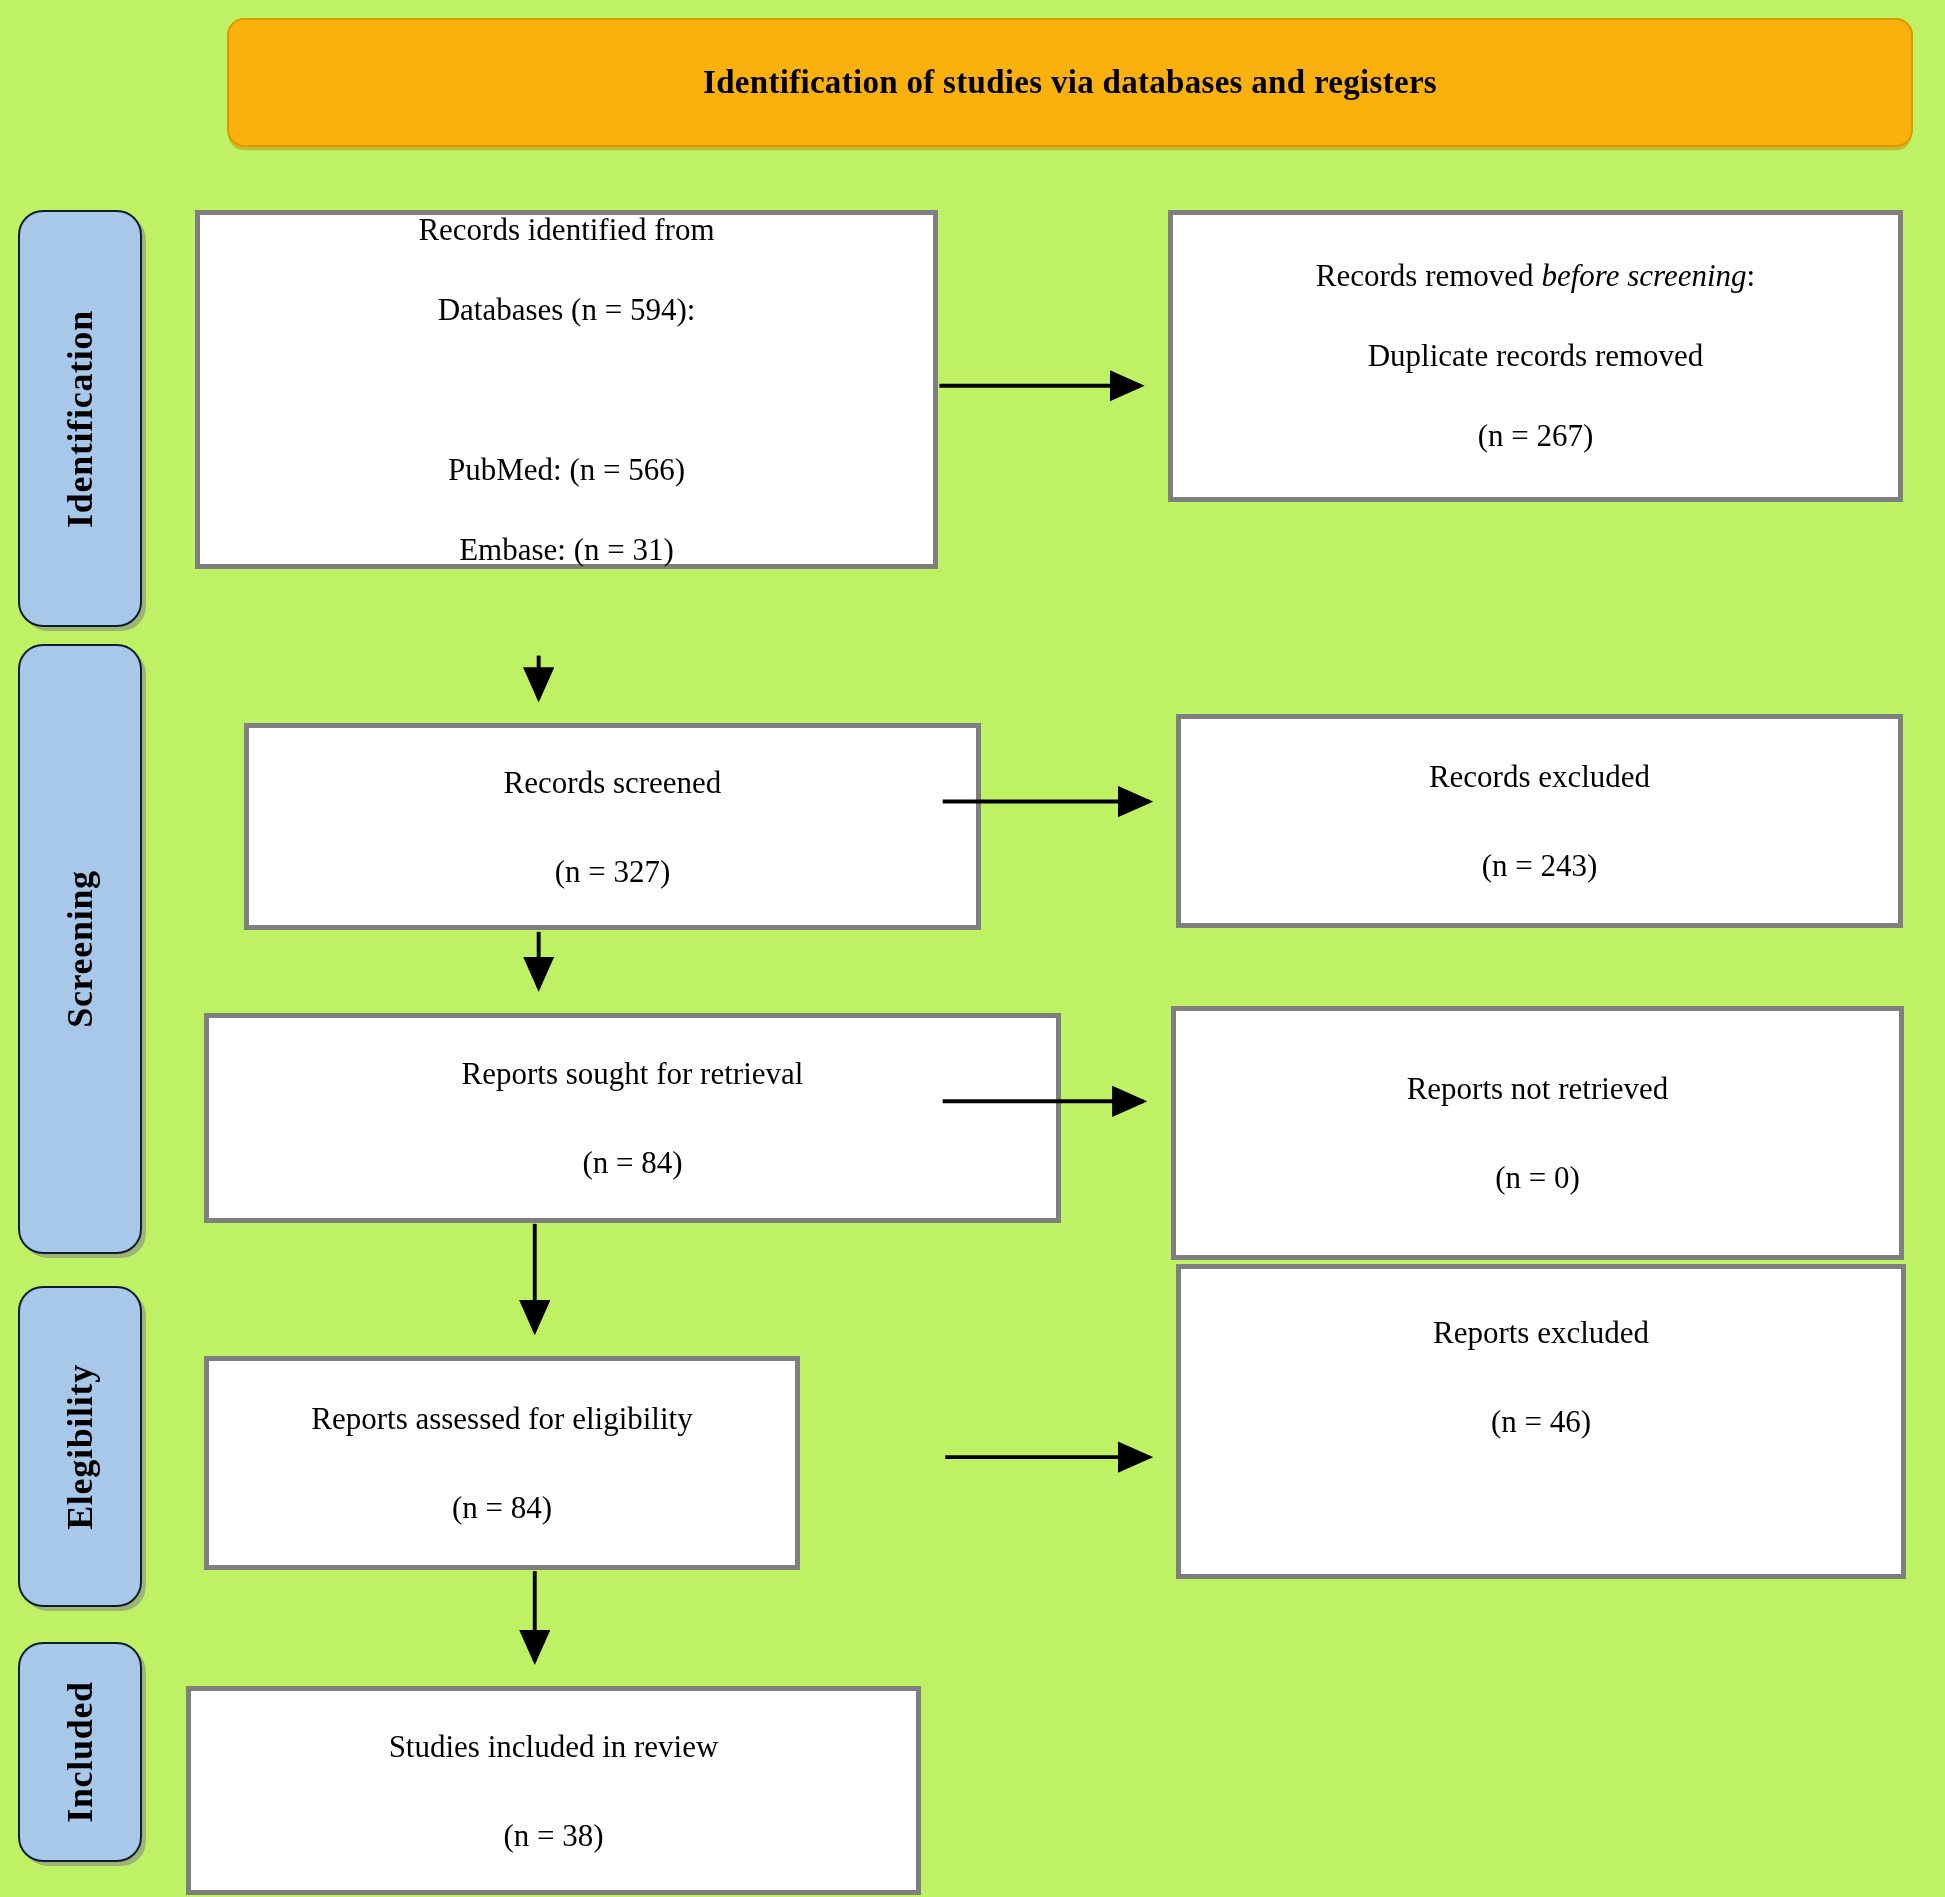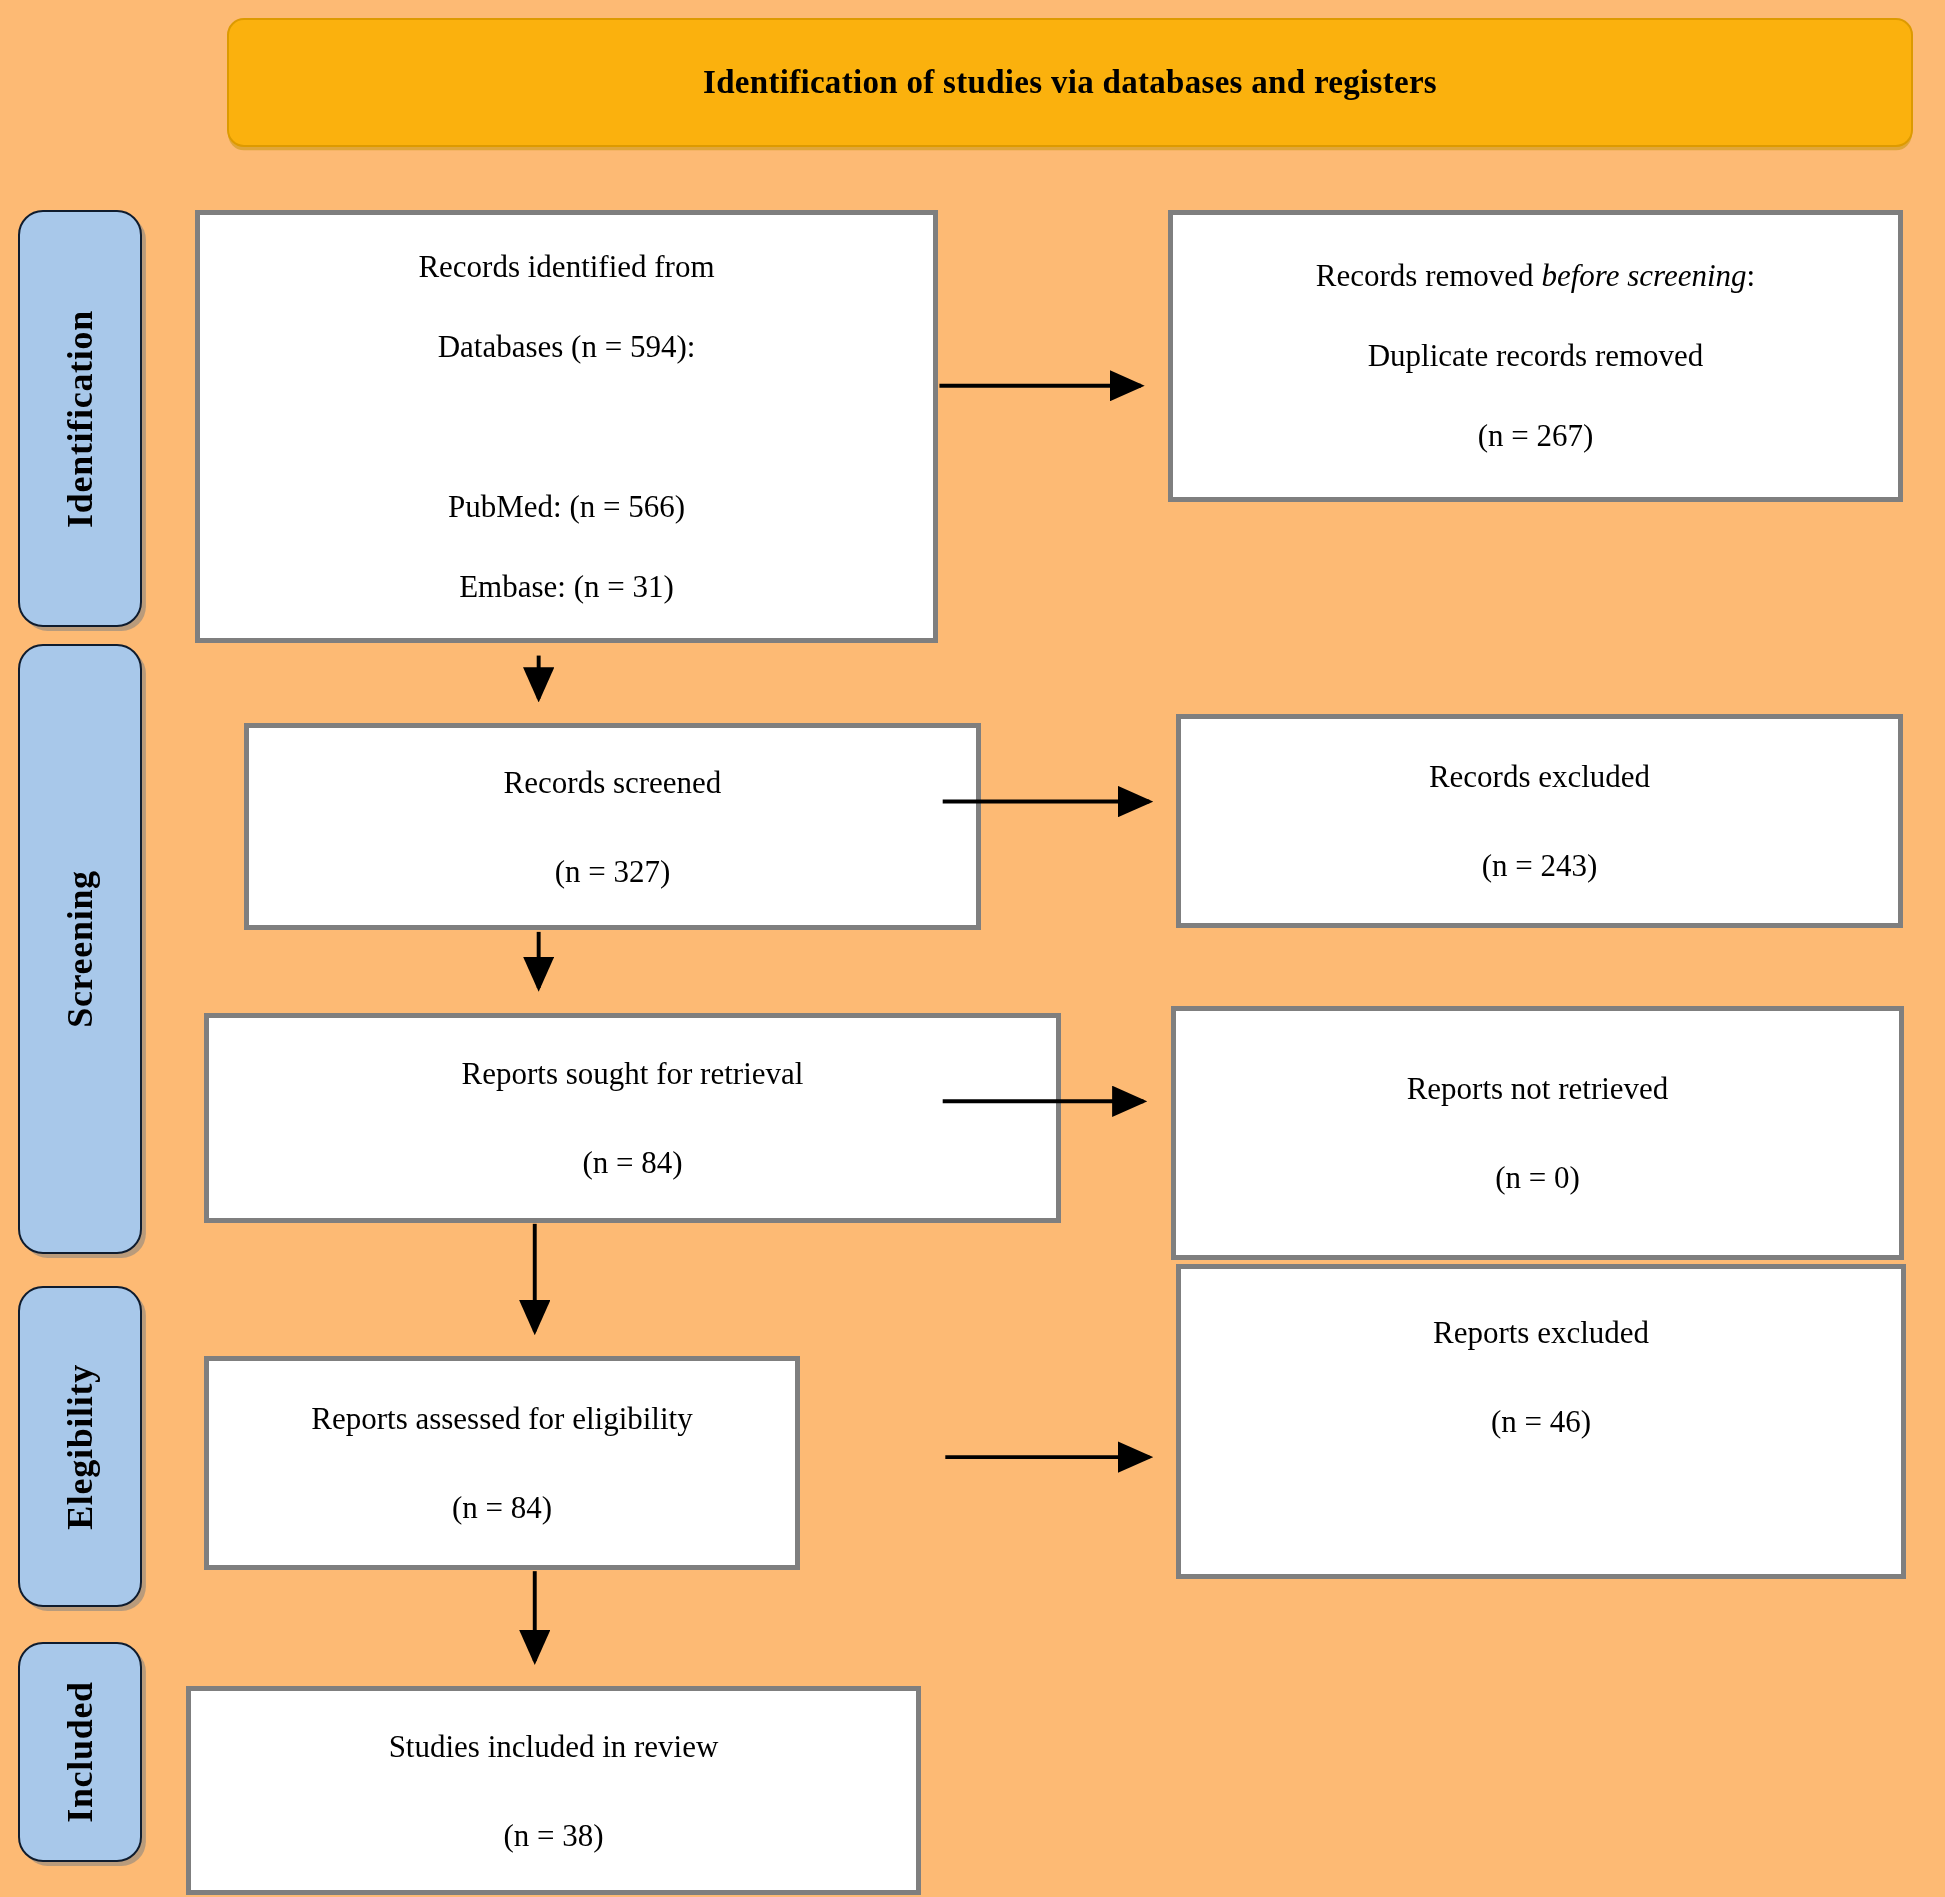"Identification of studies via databases" .canvas { background: #fdba74 -> #bef264 }
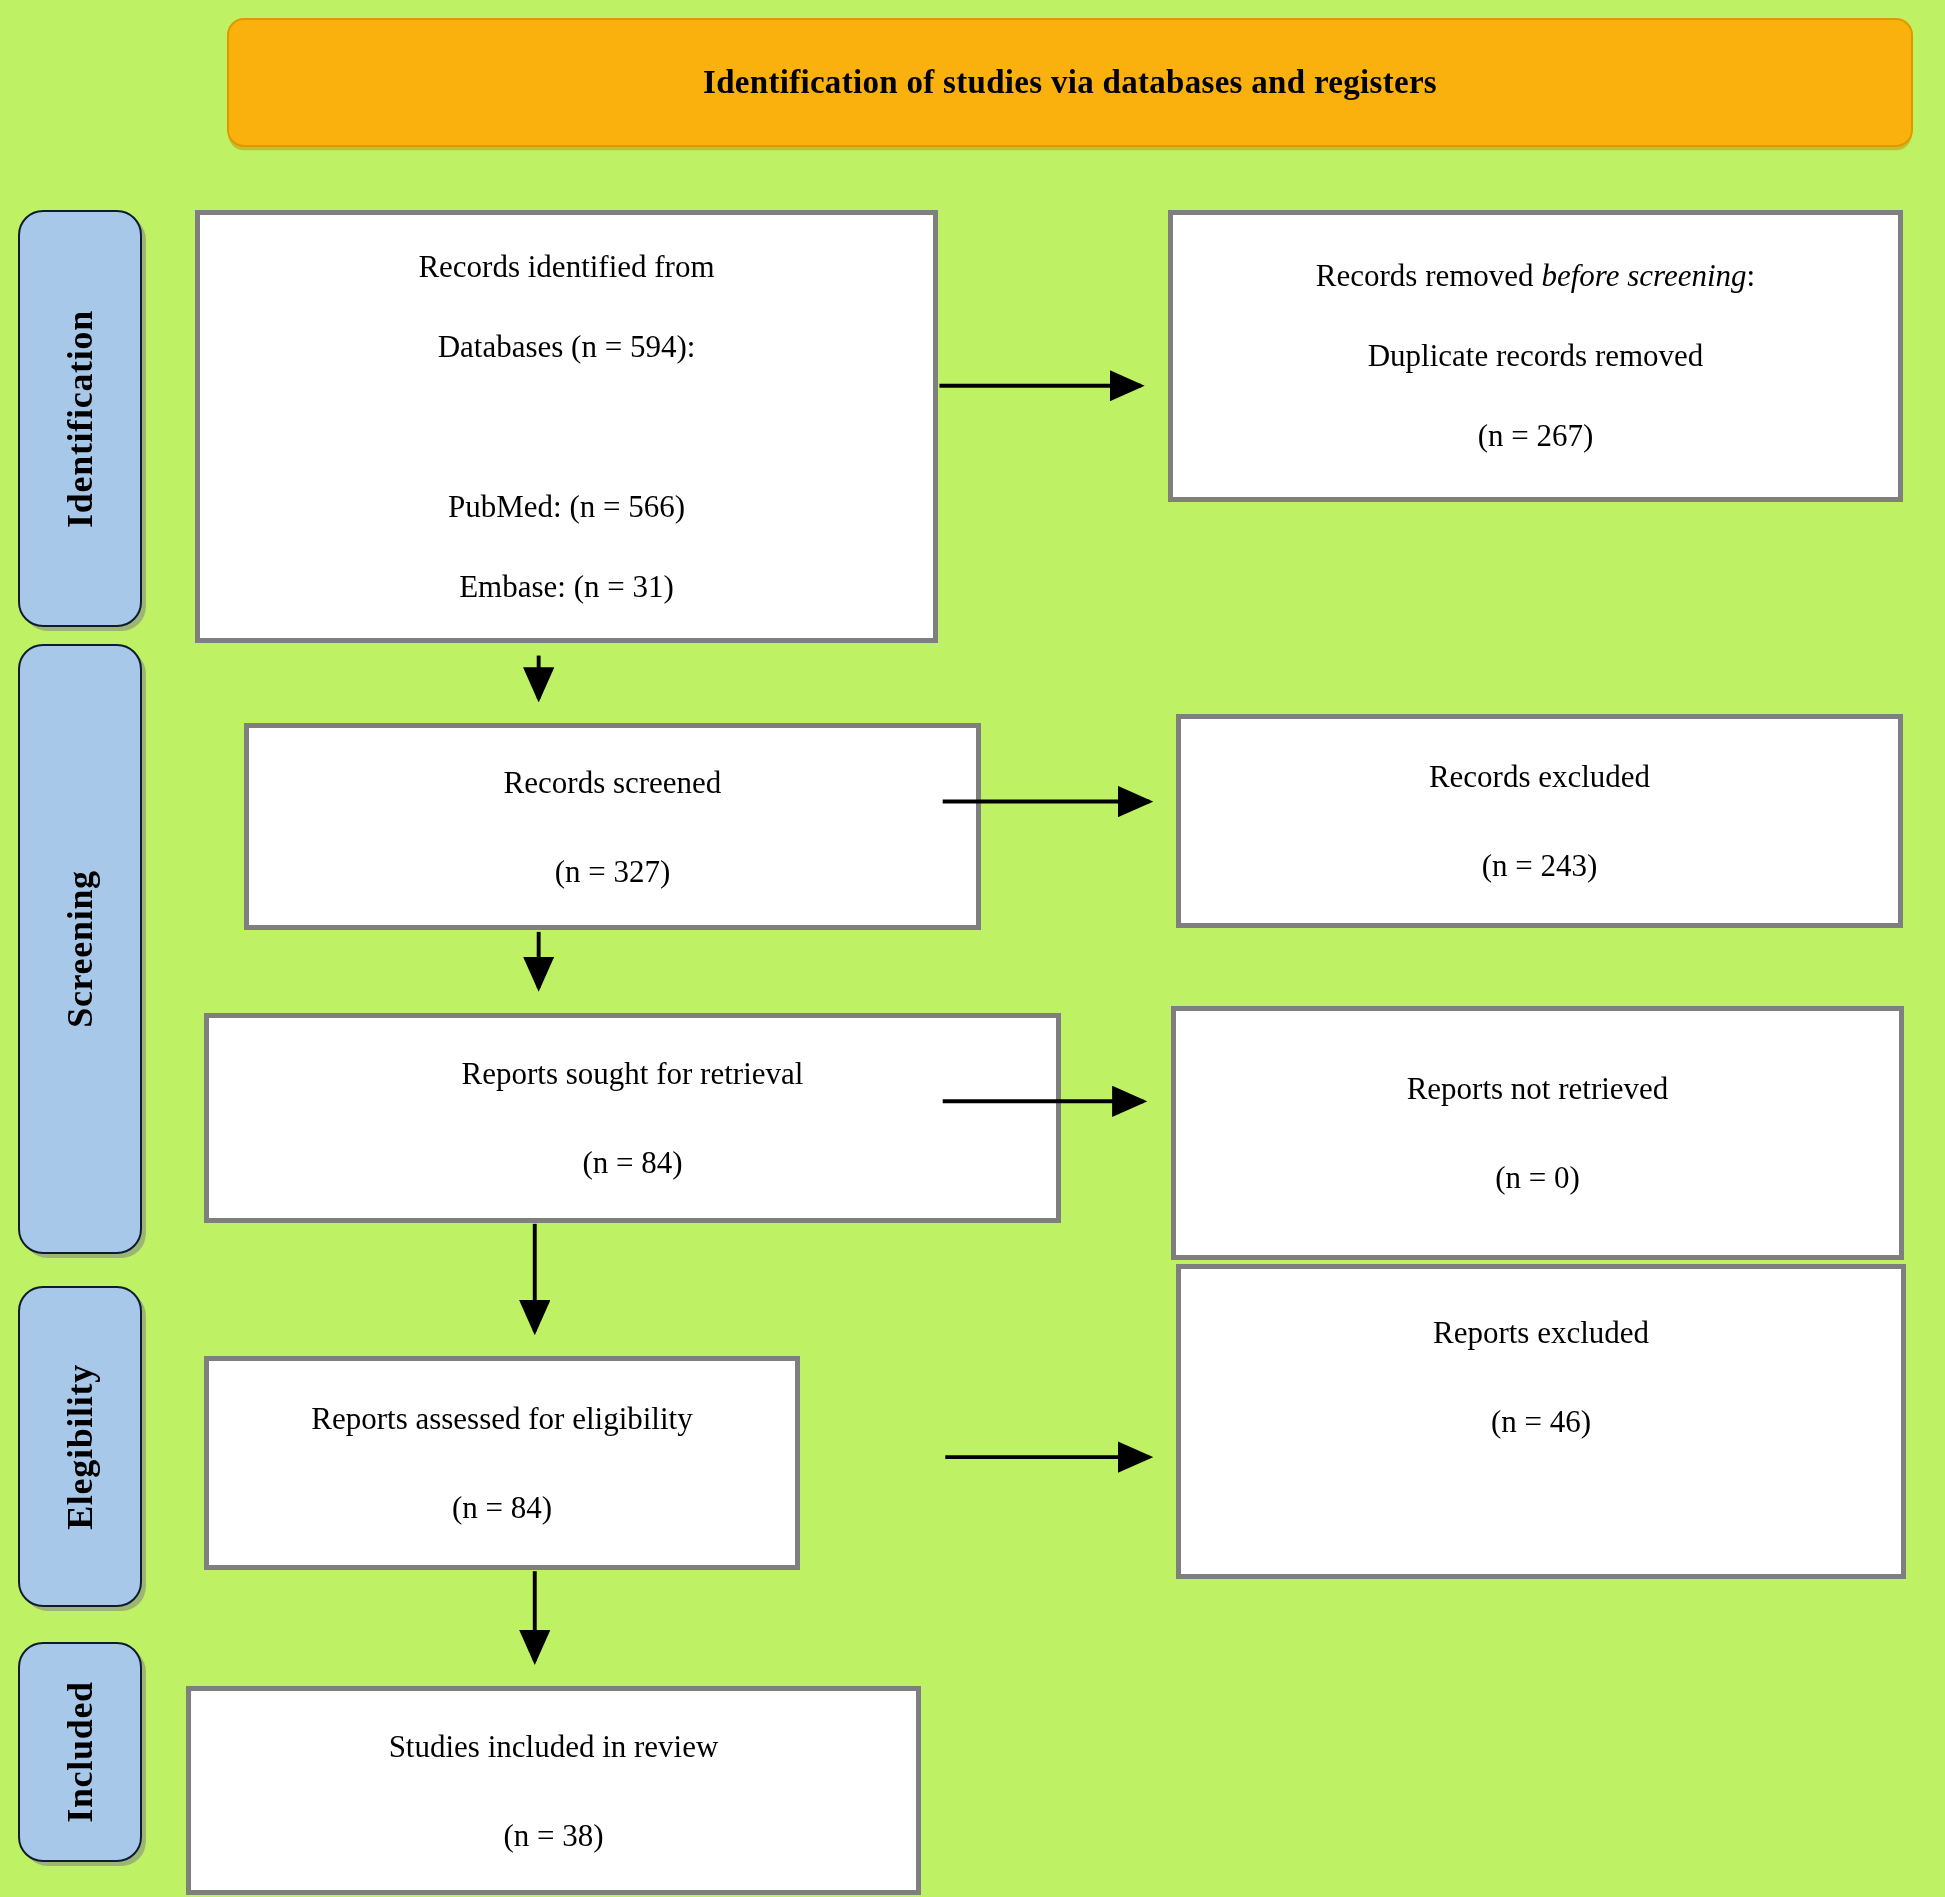"Records identified from" #box-records-identified { height: 433px -> 359px }
